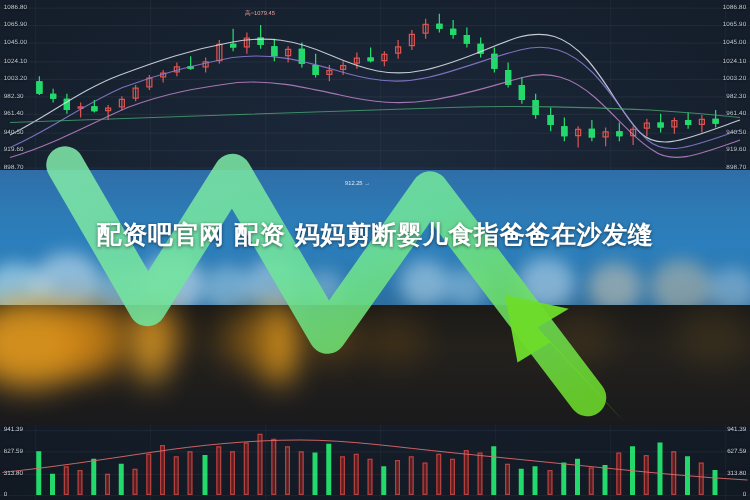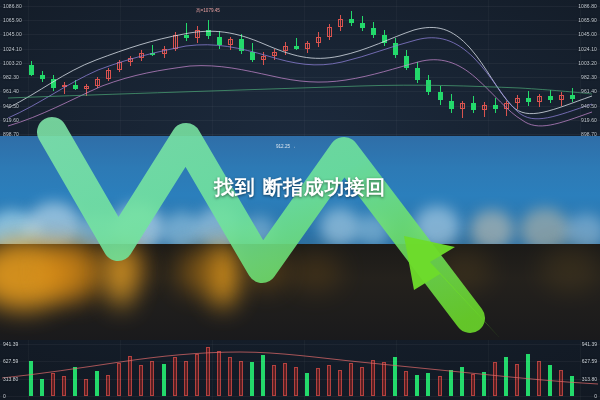"配资吧官网 配资 妈妈剪断婴儿食指爸爸在沙发缝" span.l1 { html: none -> <span>配资吧官网 配资 妈妈剪断婴儿食指爸爸在沙发缝</span> }
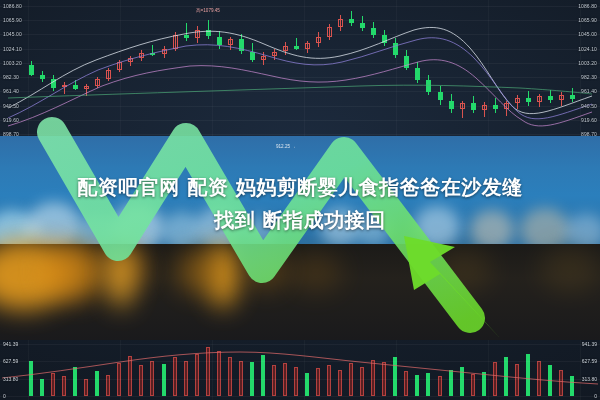"找到 断指成功接回" span.l2 { html: <span>找到 断指成功接回</span> -> none }
